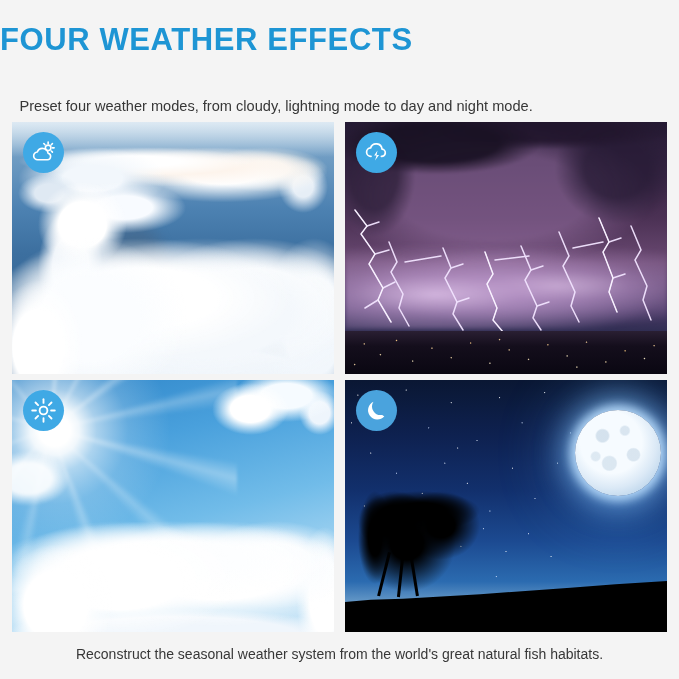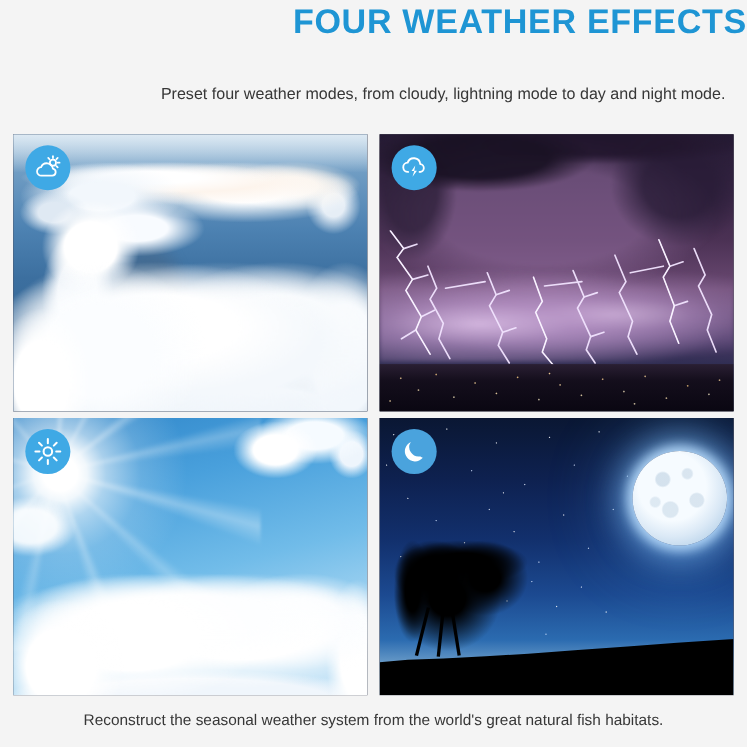"FOUR WEATHER EFFECTS" .header { padding-top: 4px -> 24px; text-align: right -> left }
